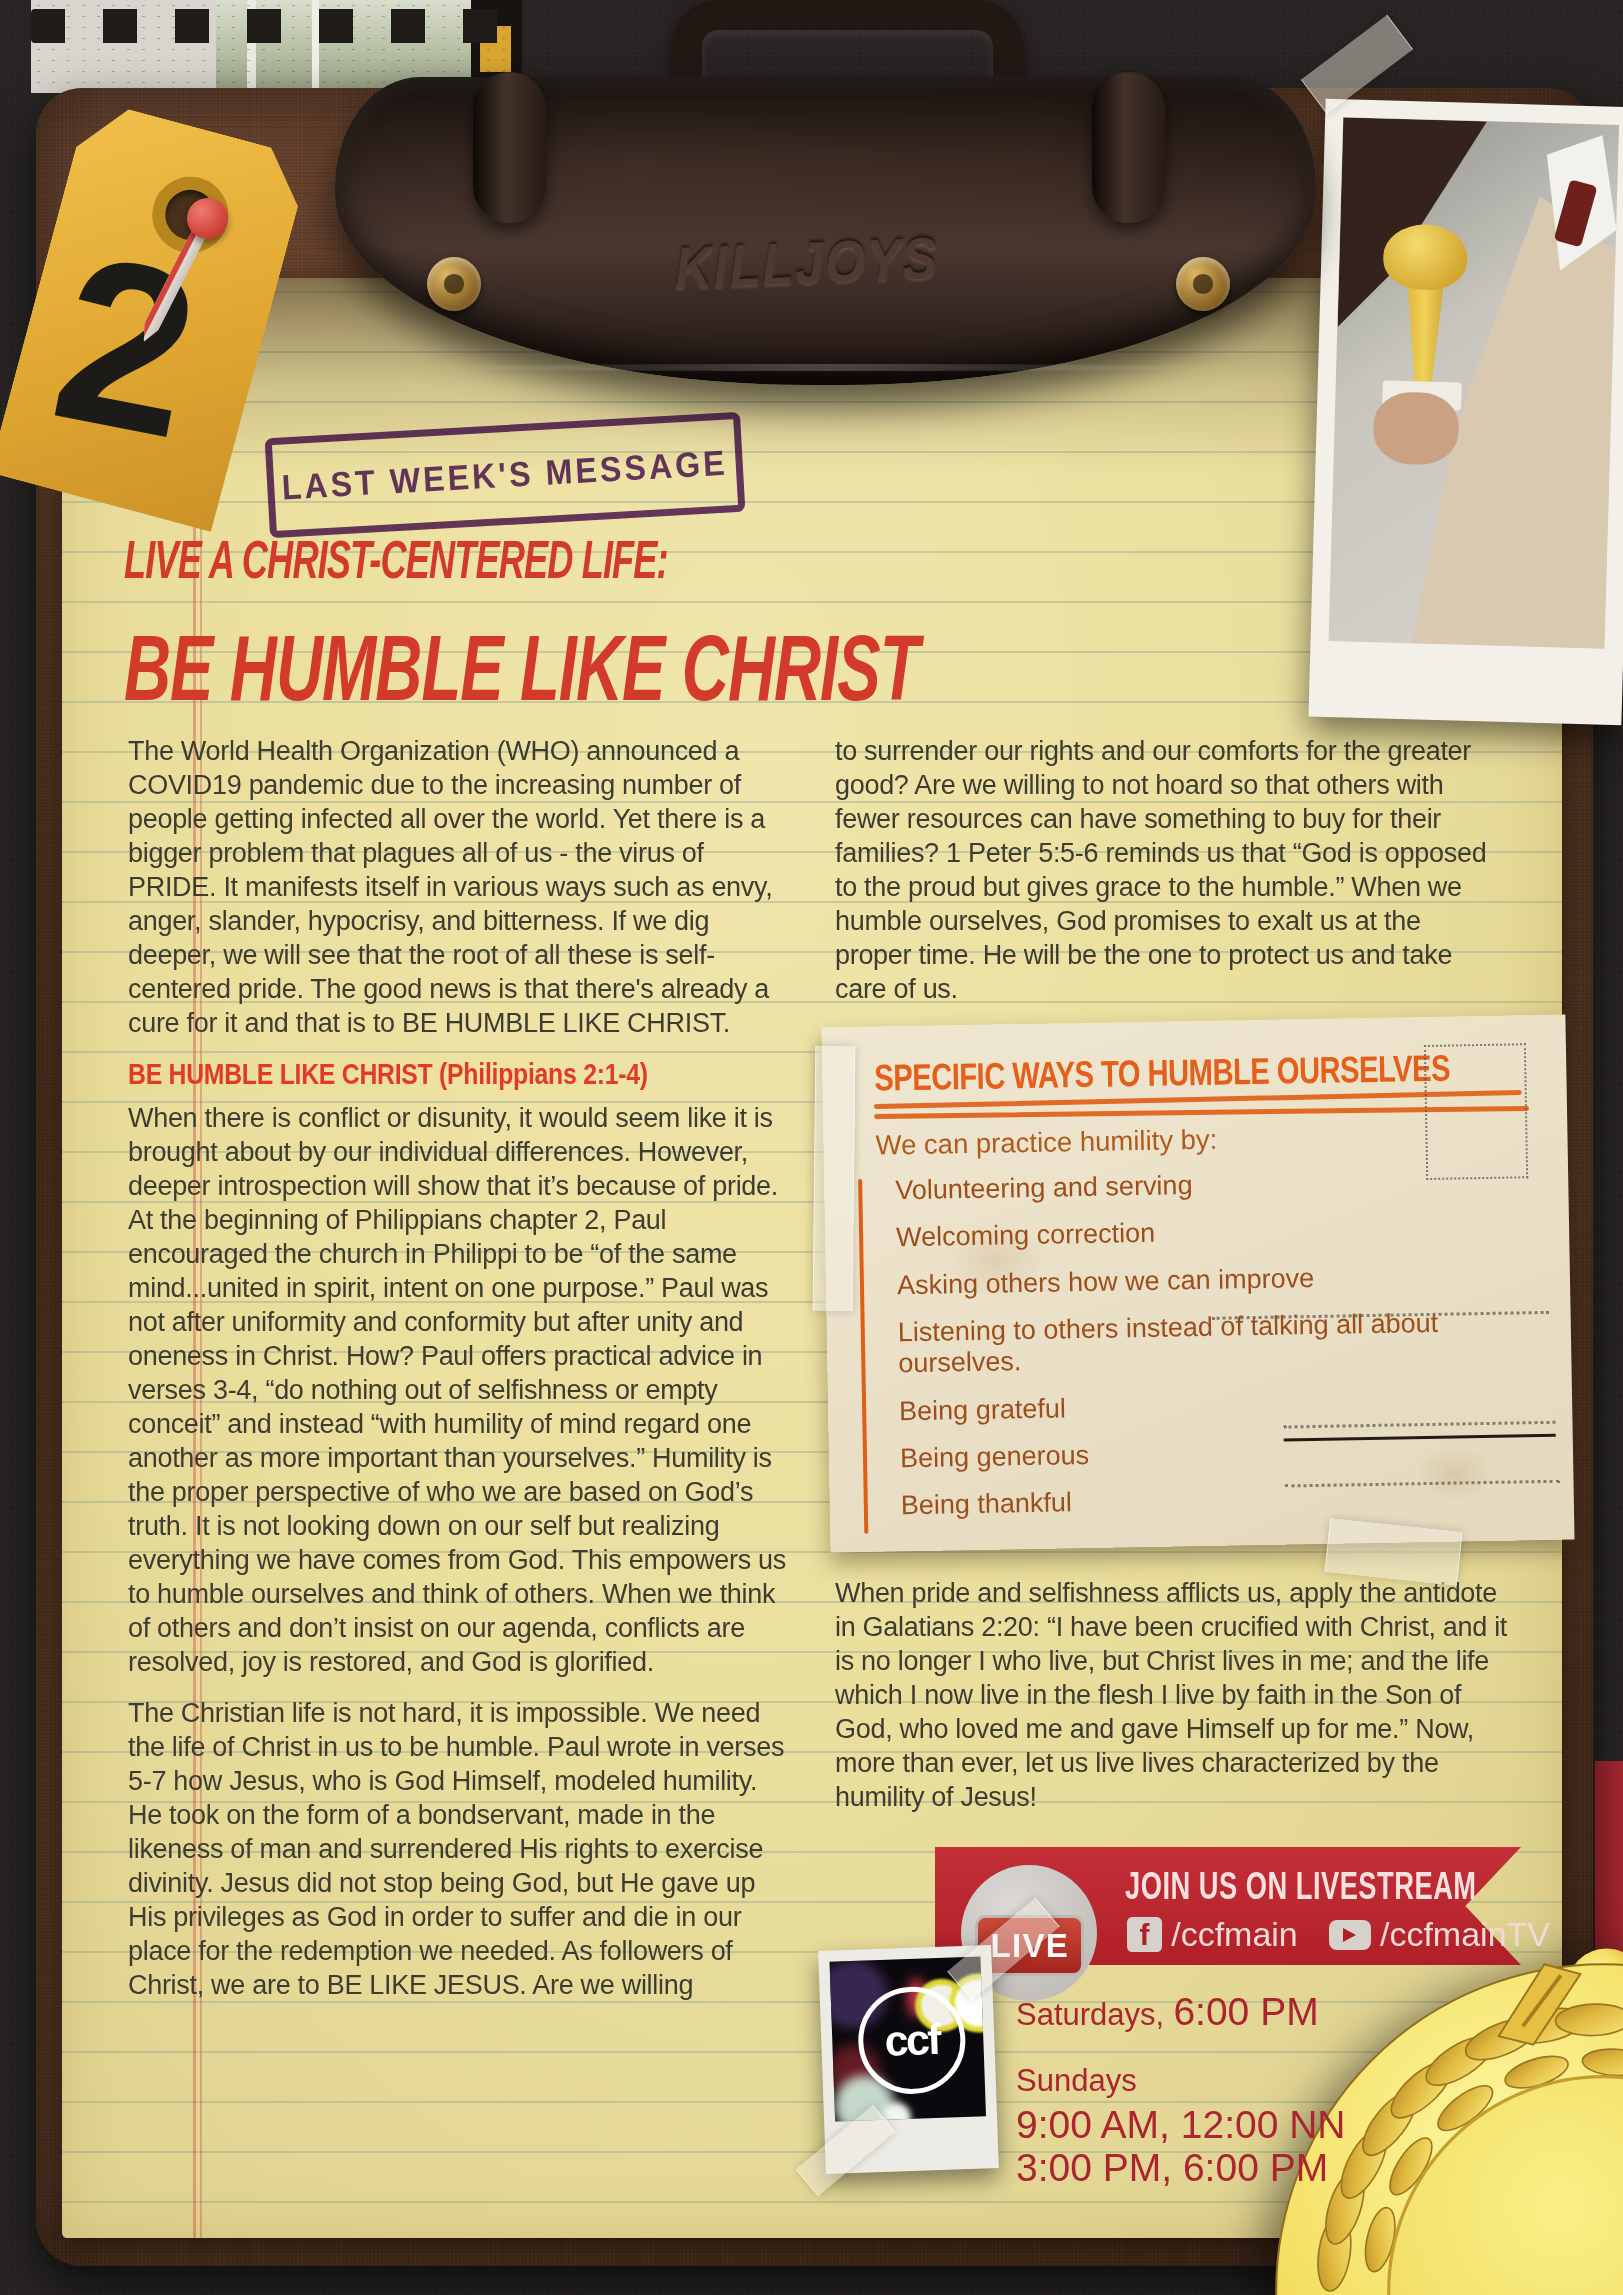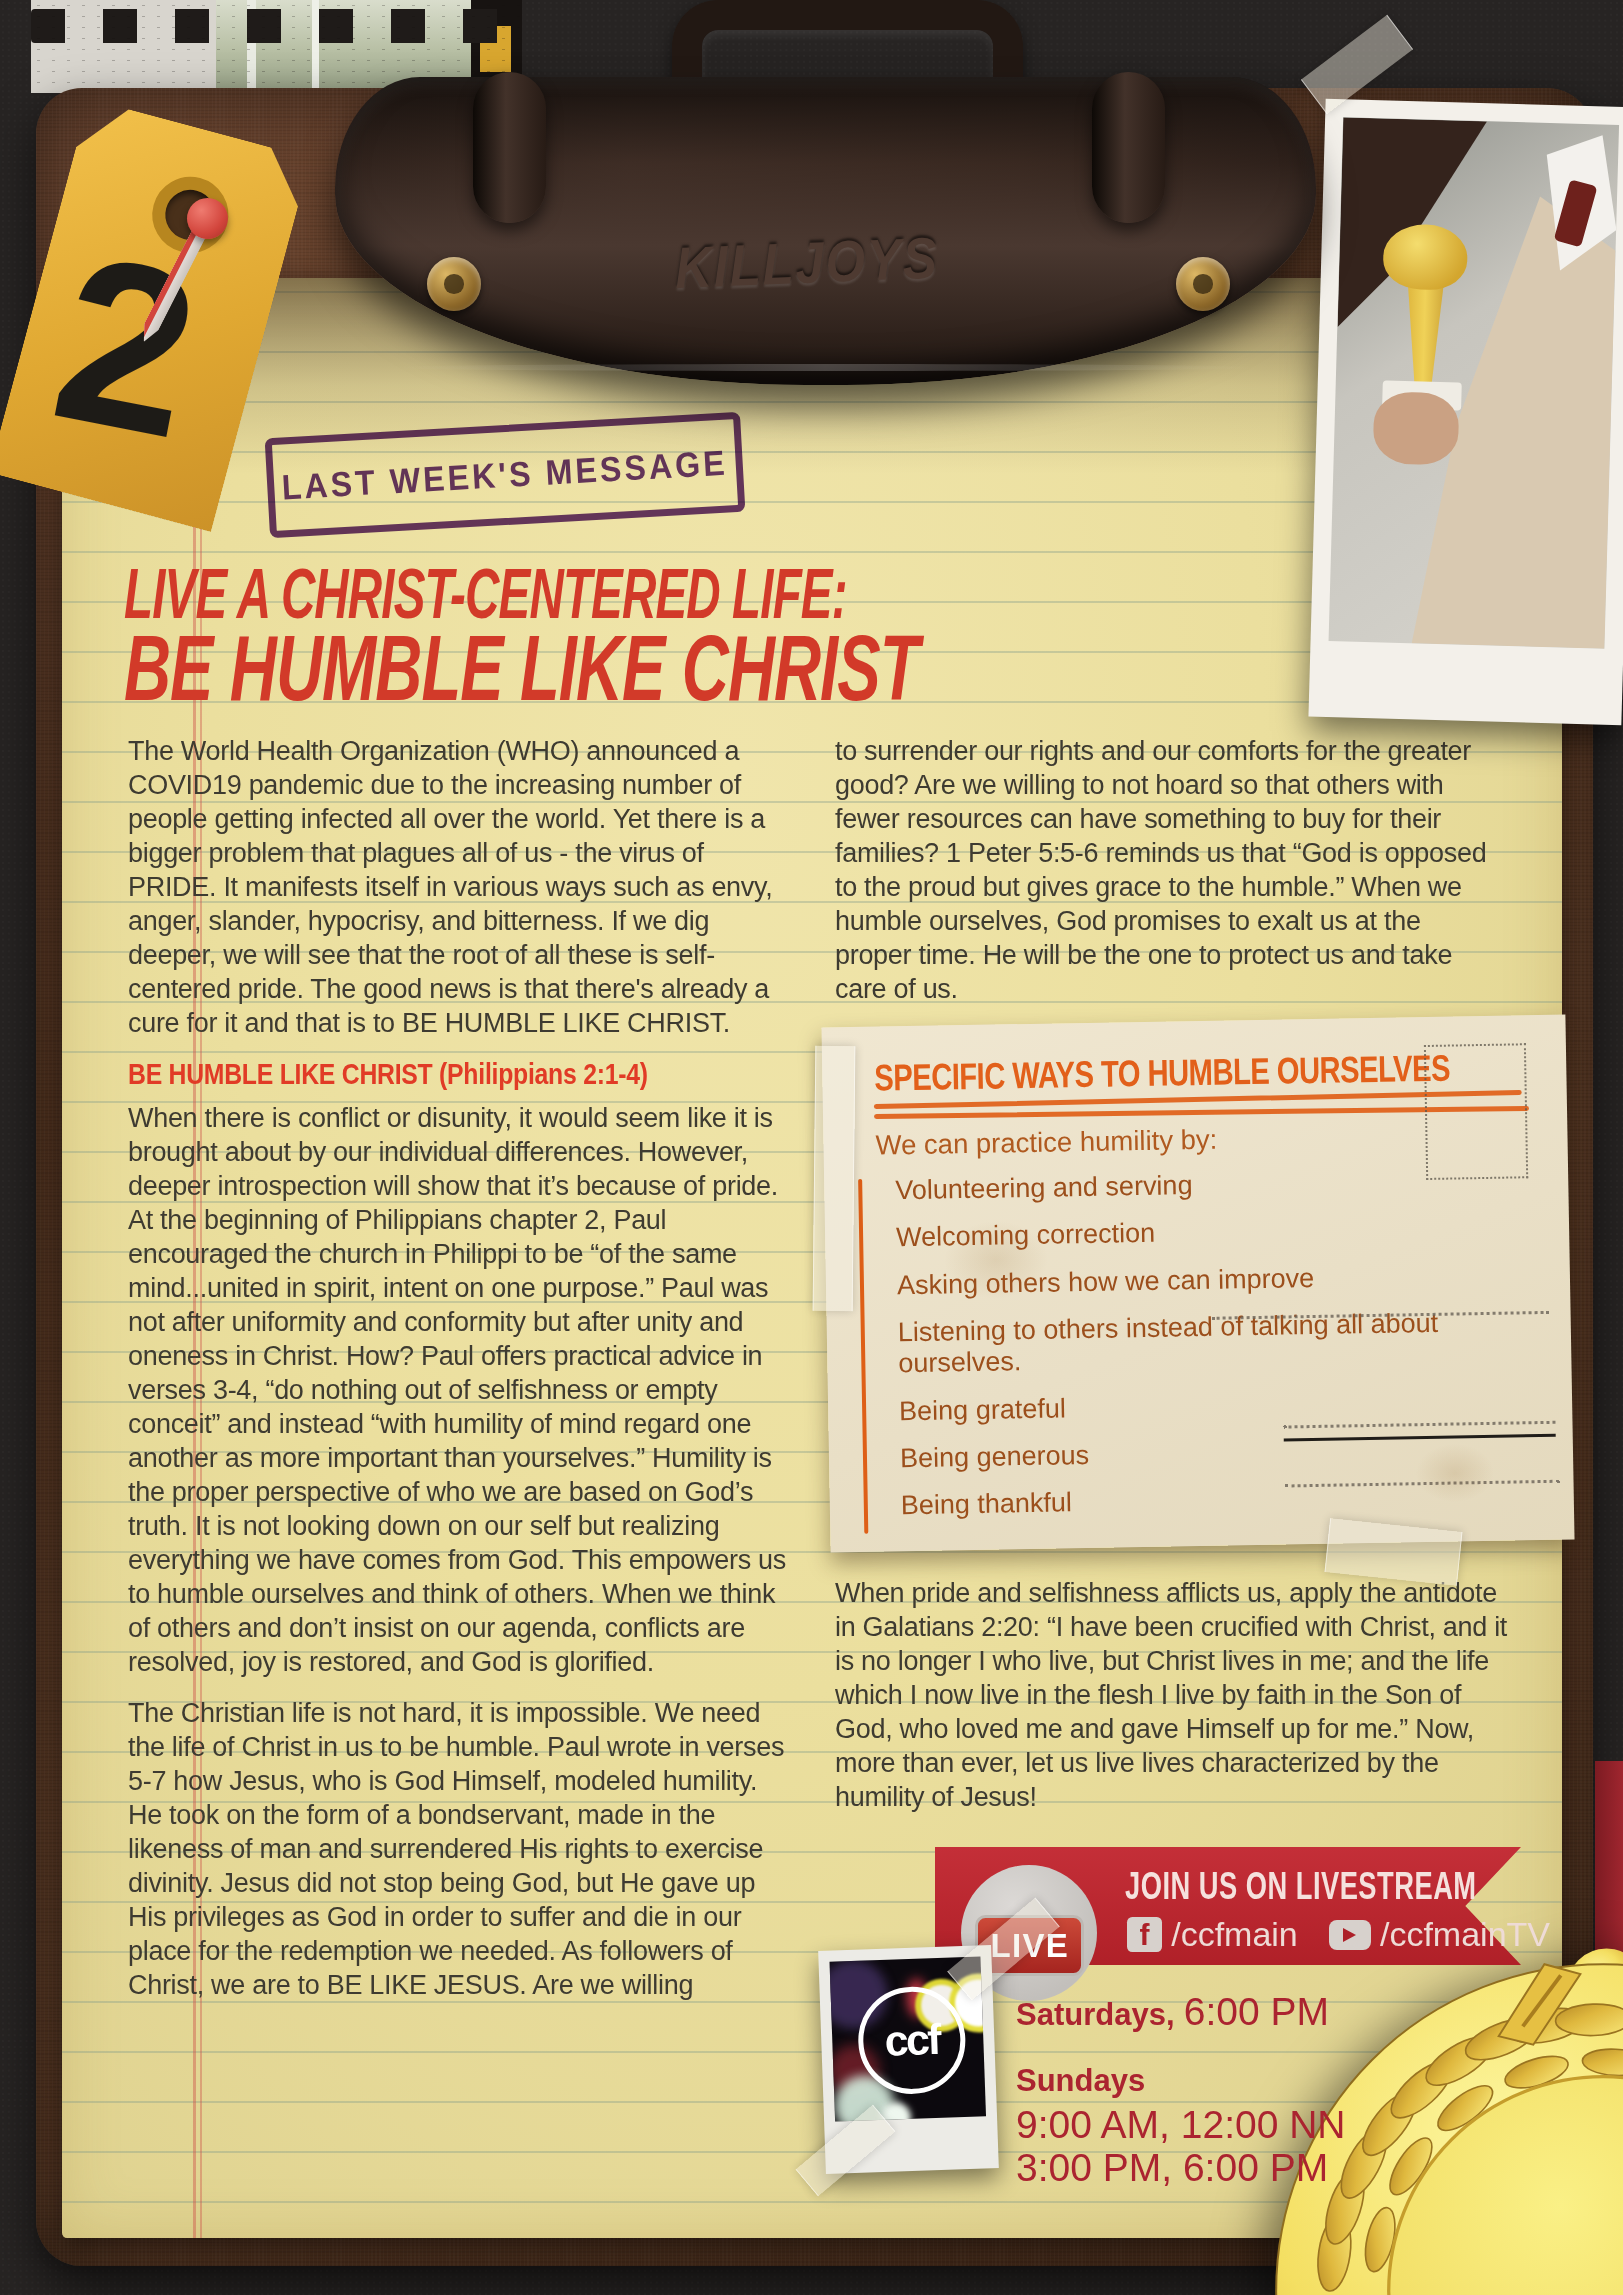"LIVE A CHRIST-CENTERED LIFE:" .title1 { font-size: 71px -> 54px; top: 558px -> 532px }
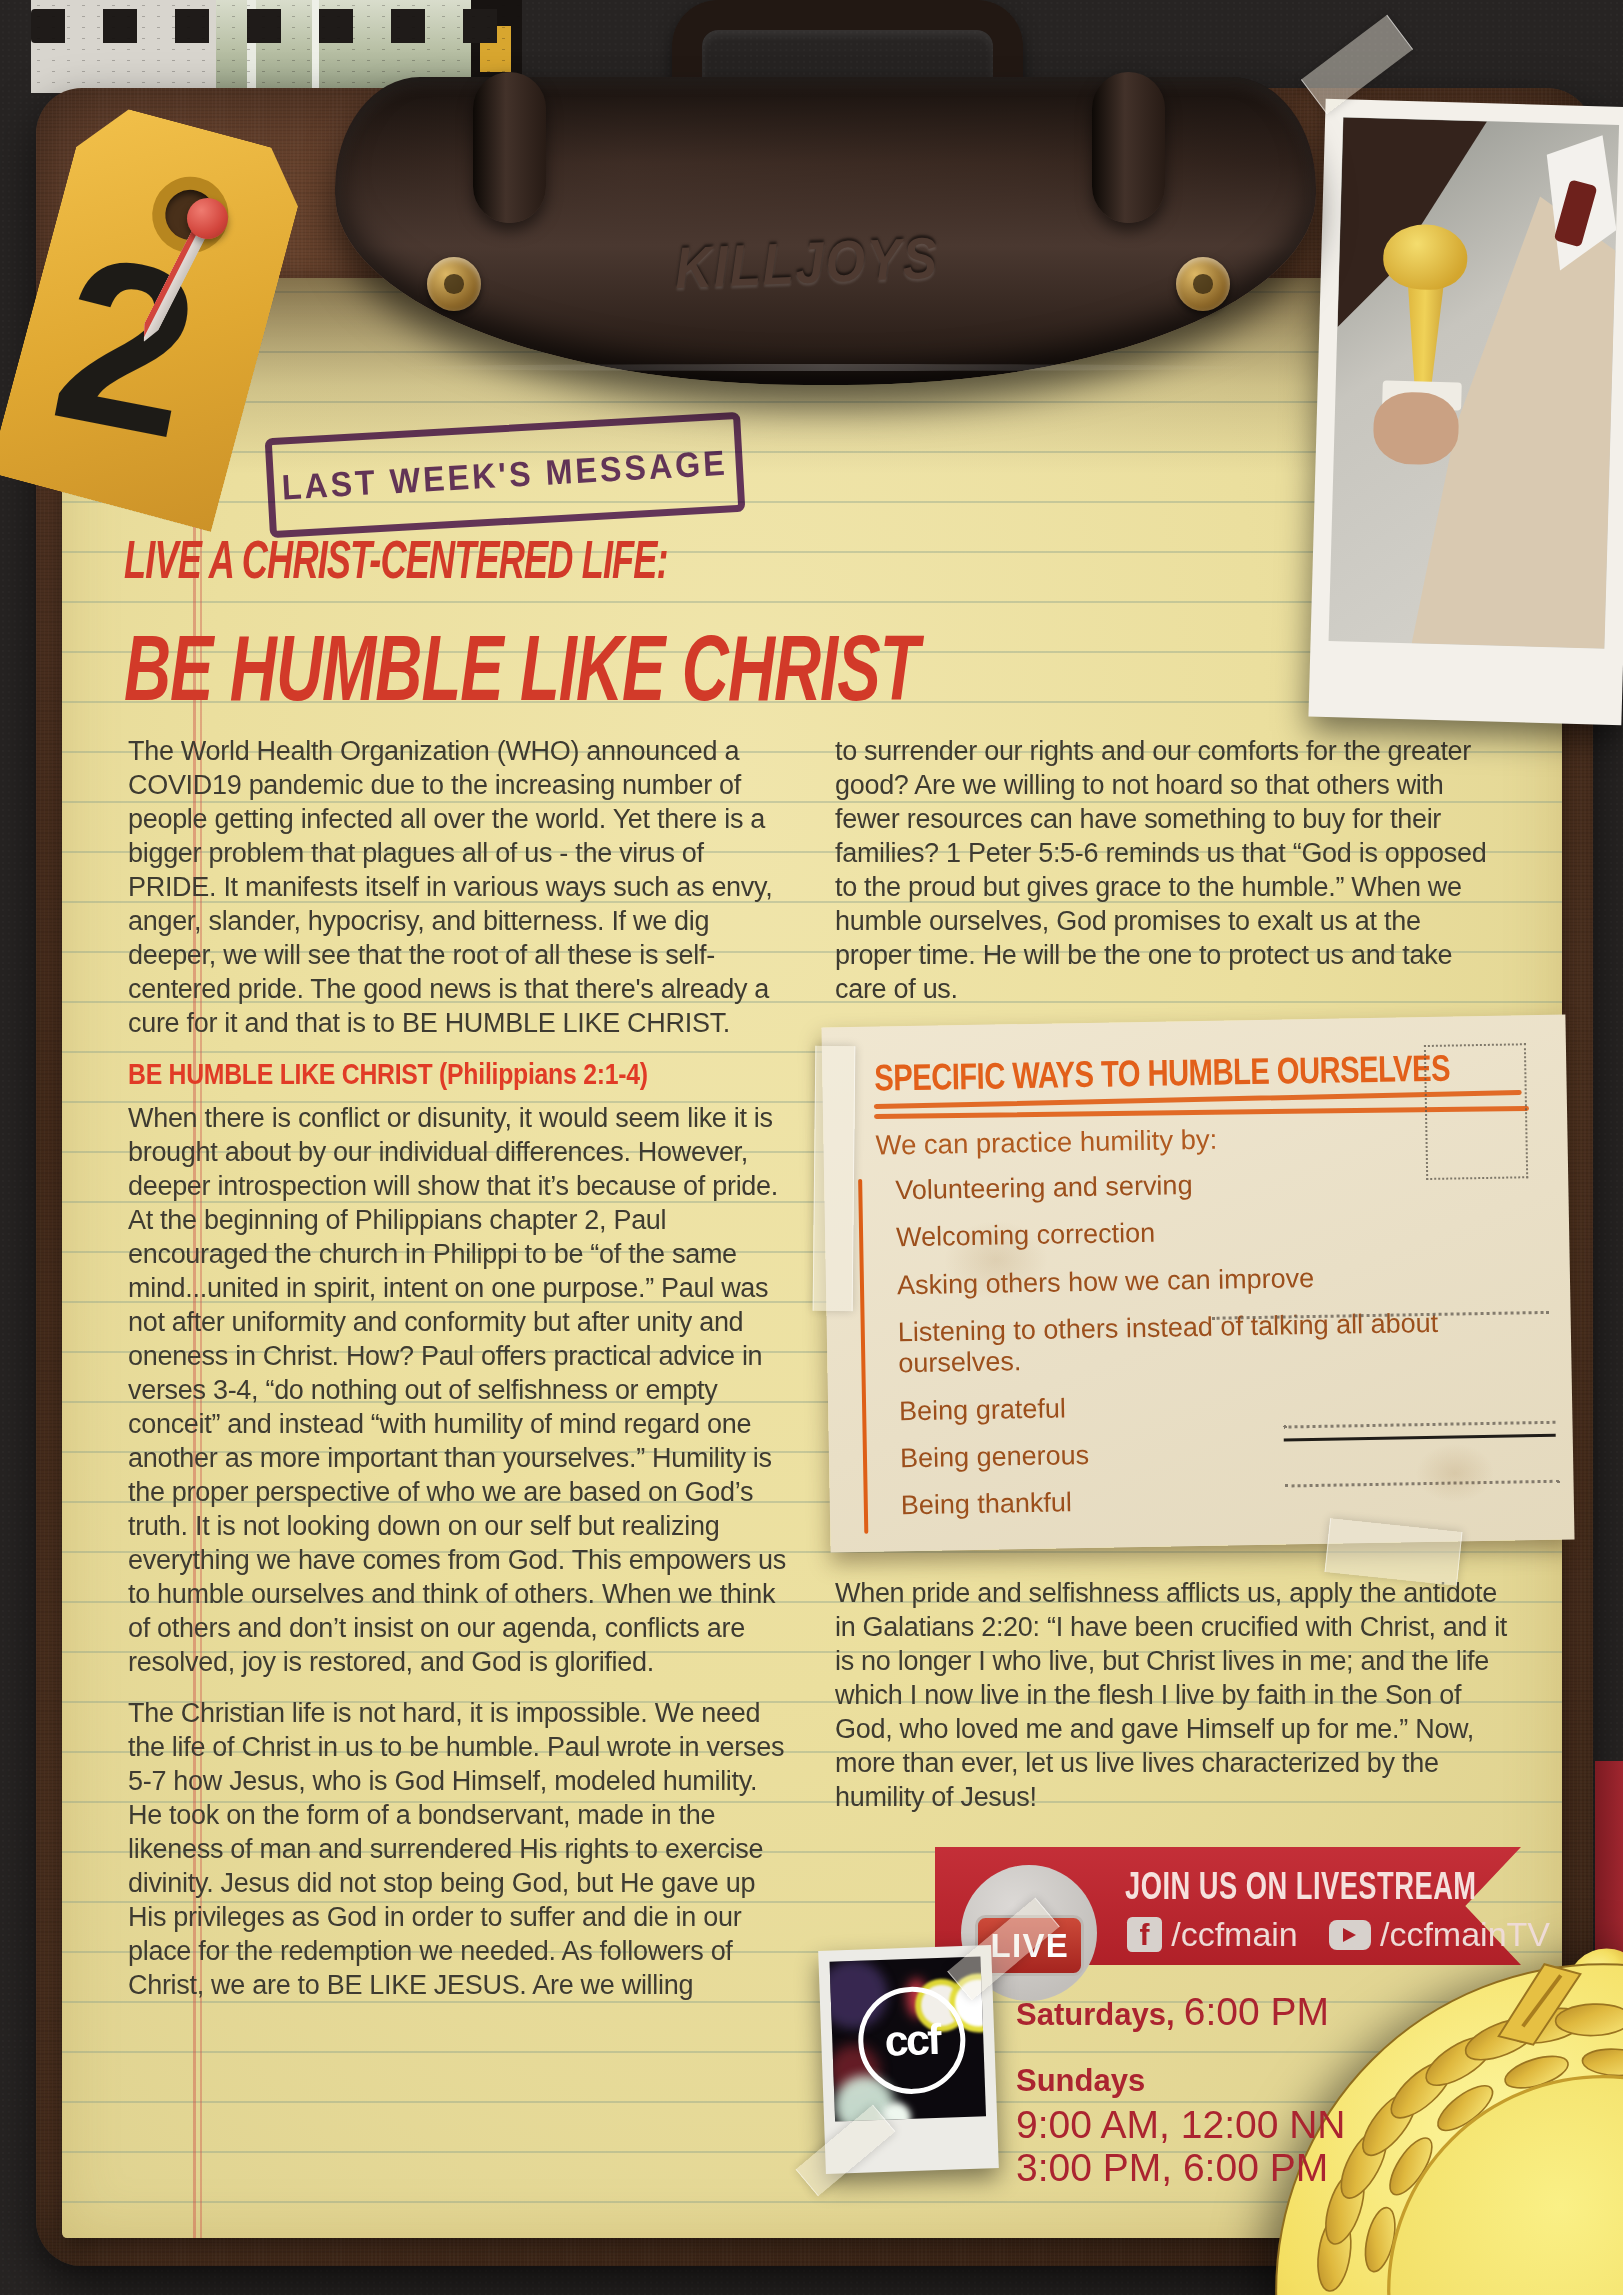"Saturdays," .s-bold { font-weight: bold -> normal }
